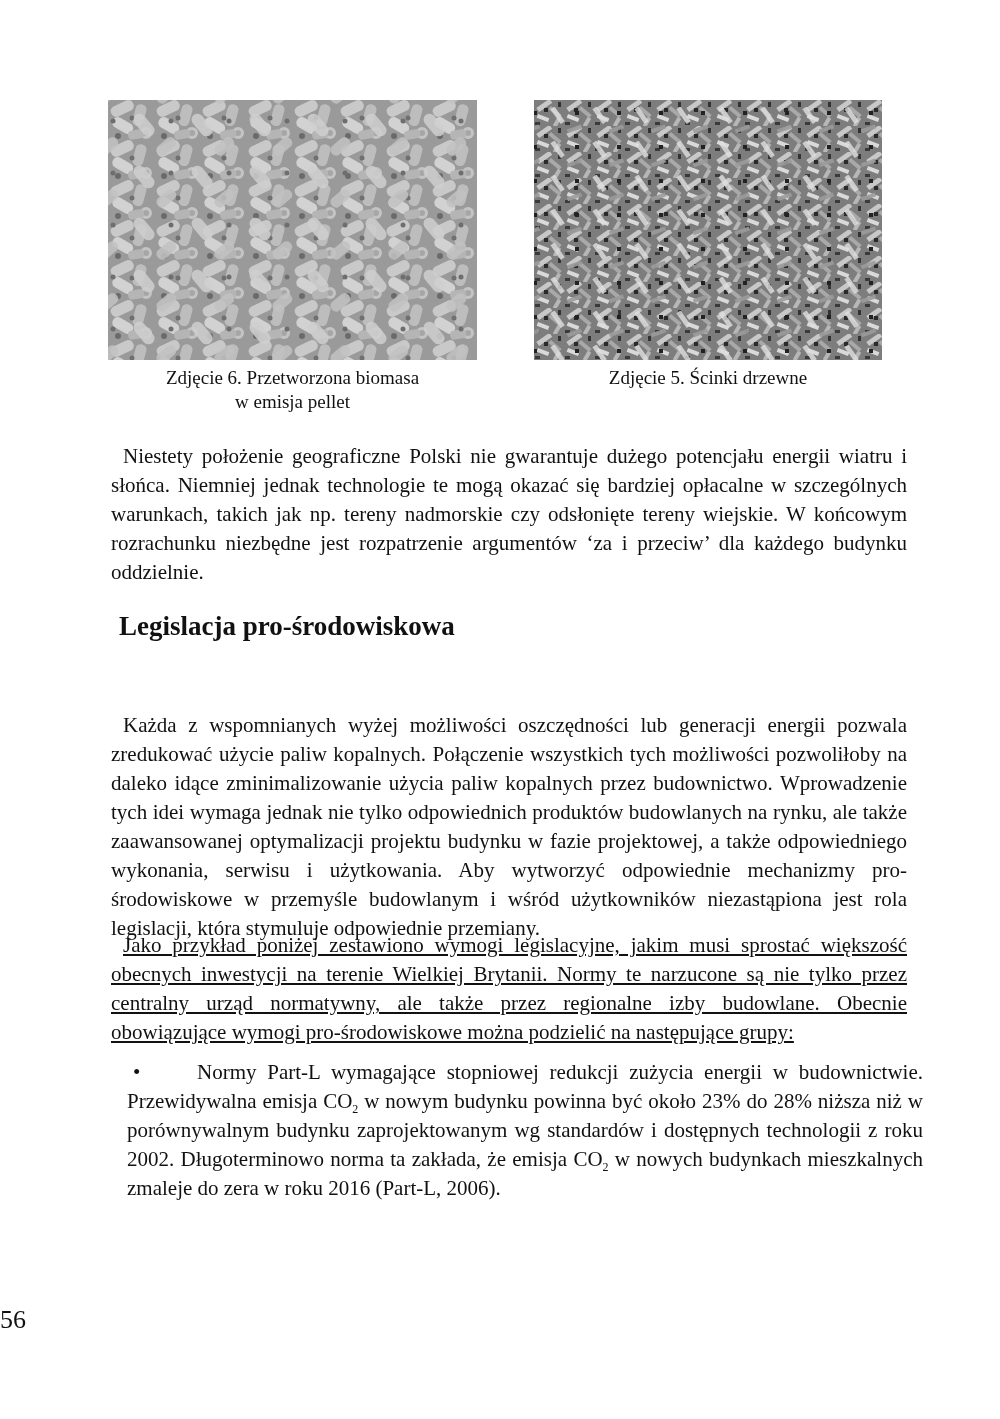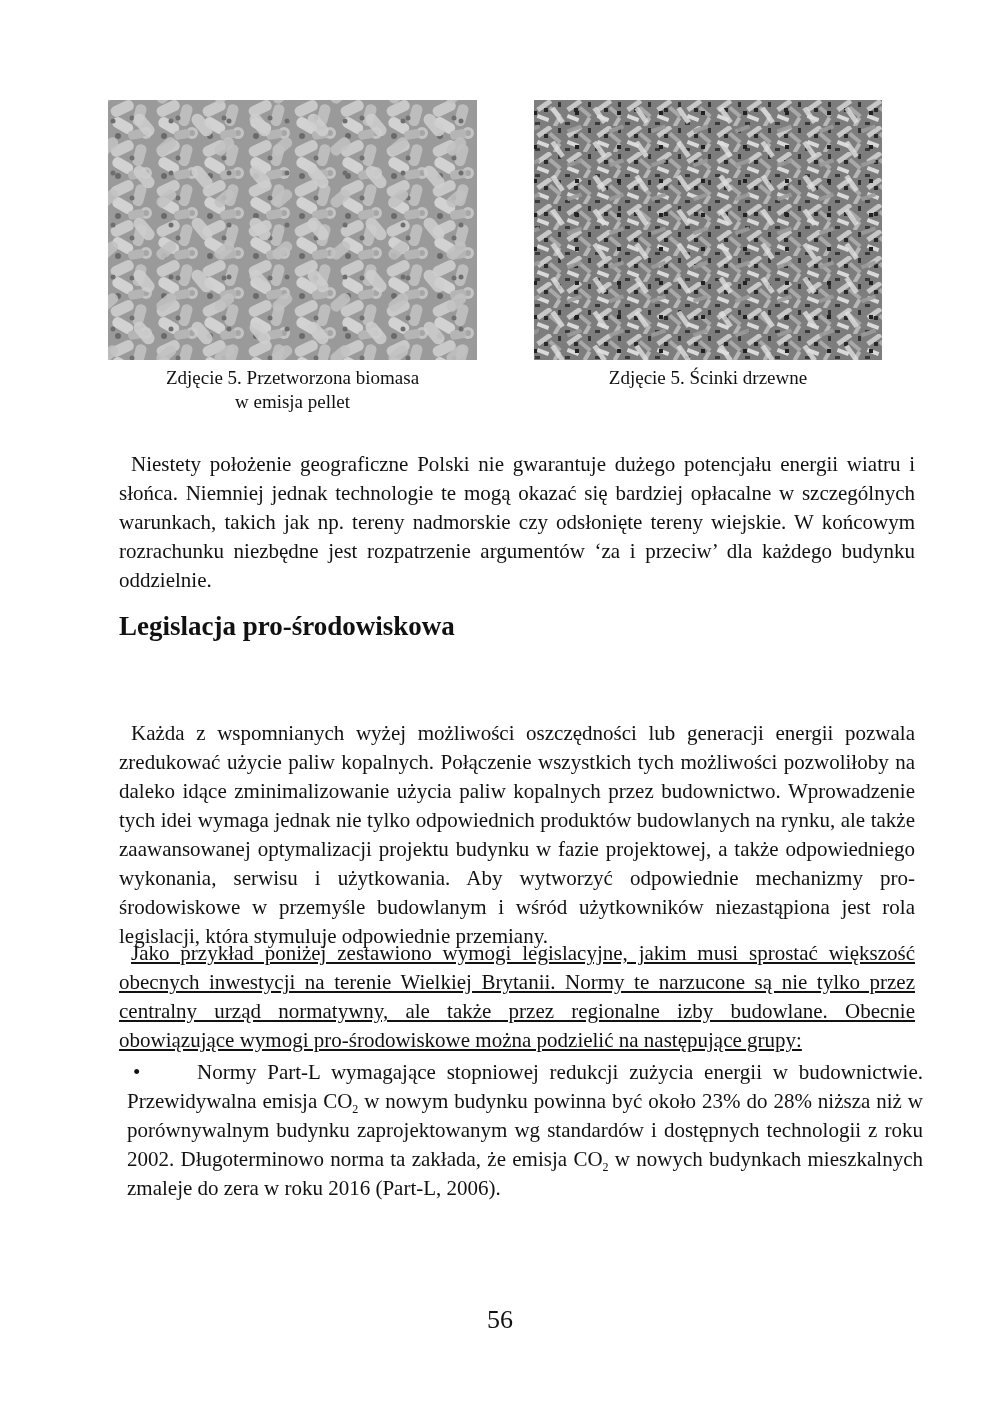"Zdjęcie 5. Przetworzona biomasa" div { text: 5 -> 6 }
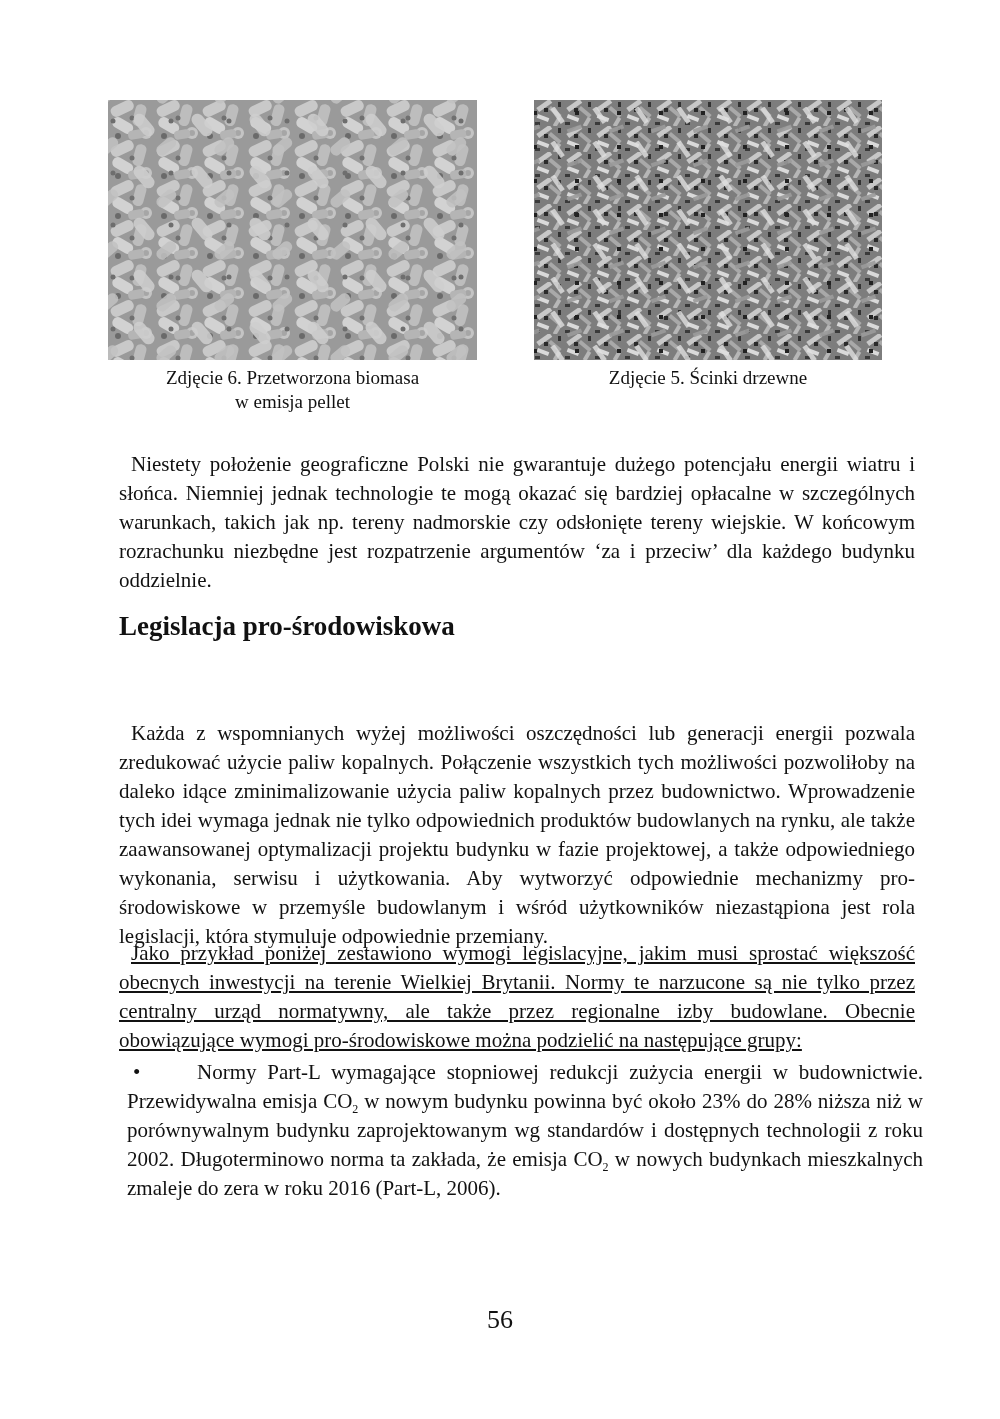"Niestety położenie geograficzne Polski" .para { margin: 12px -> 4px }
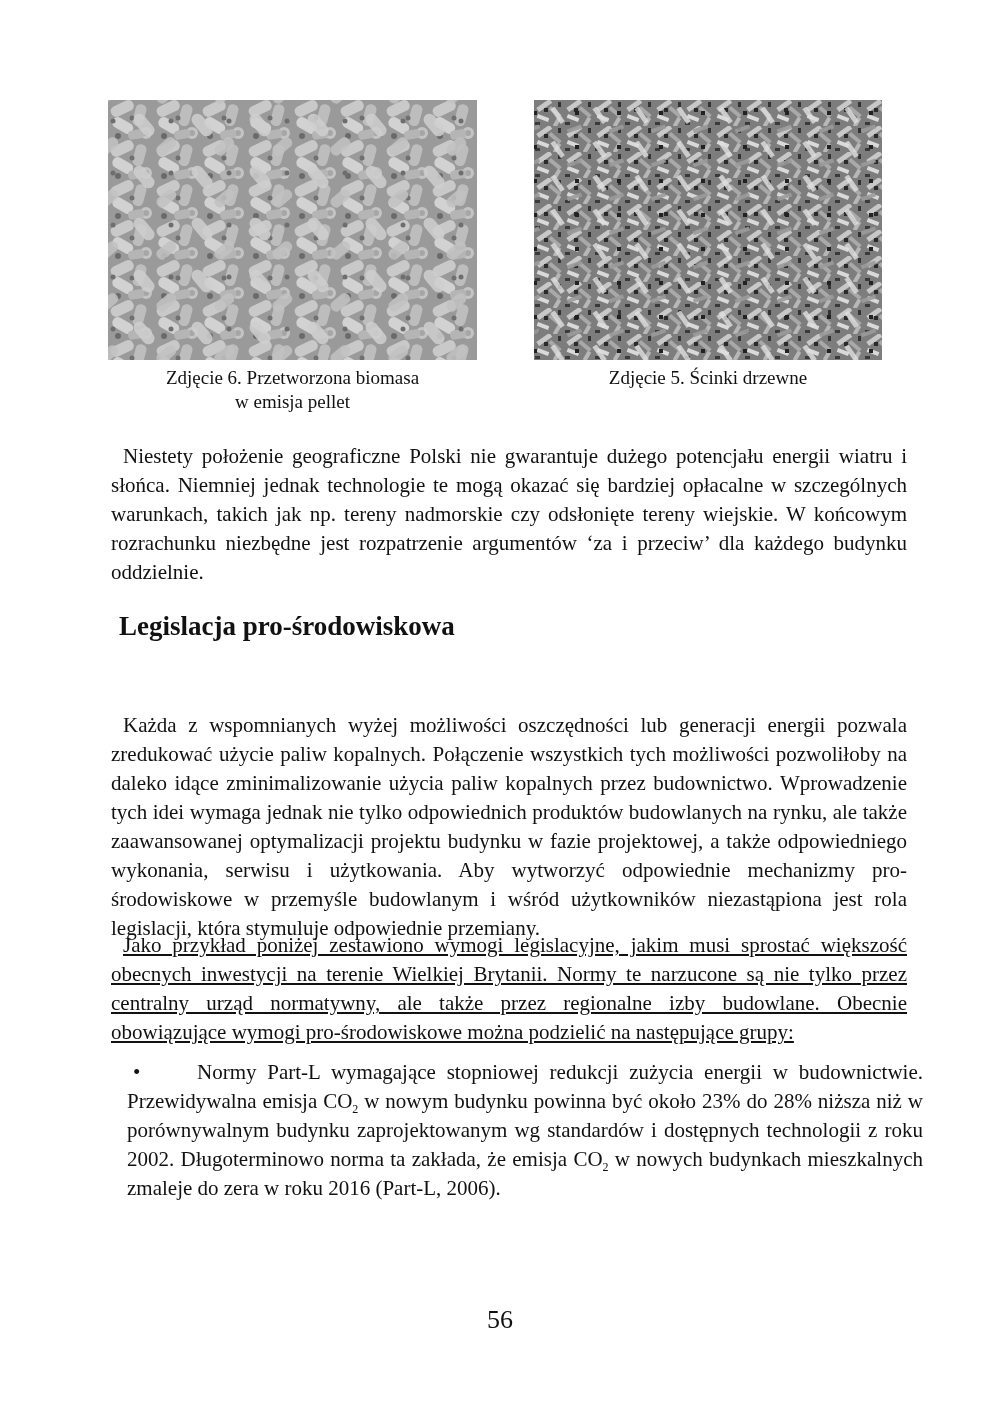"56" #page-number { text-align: center -> none }
